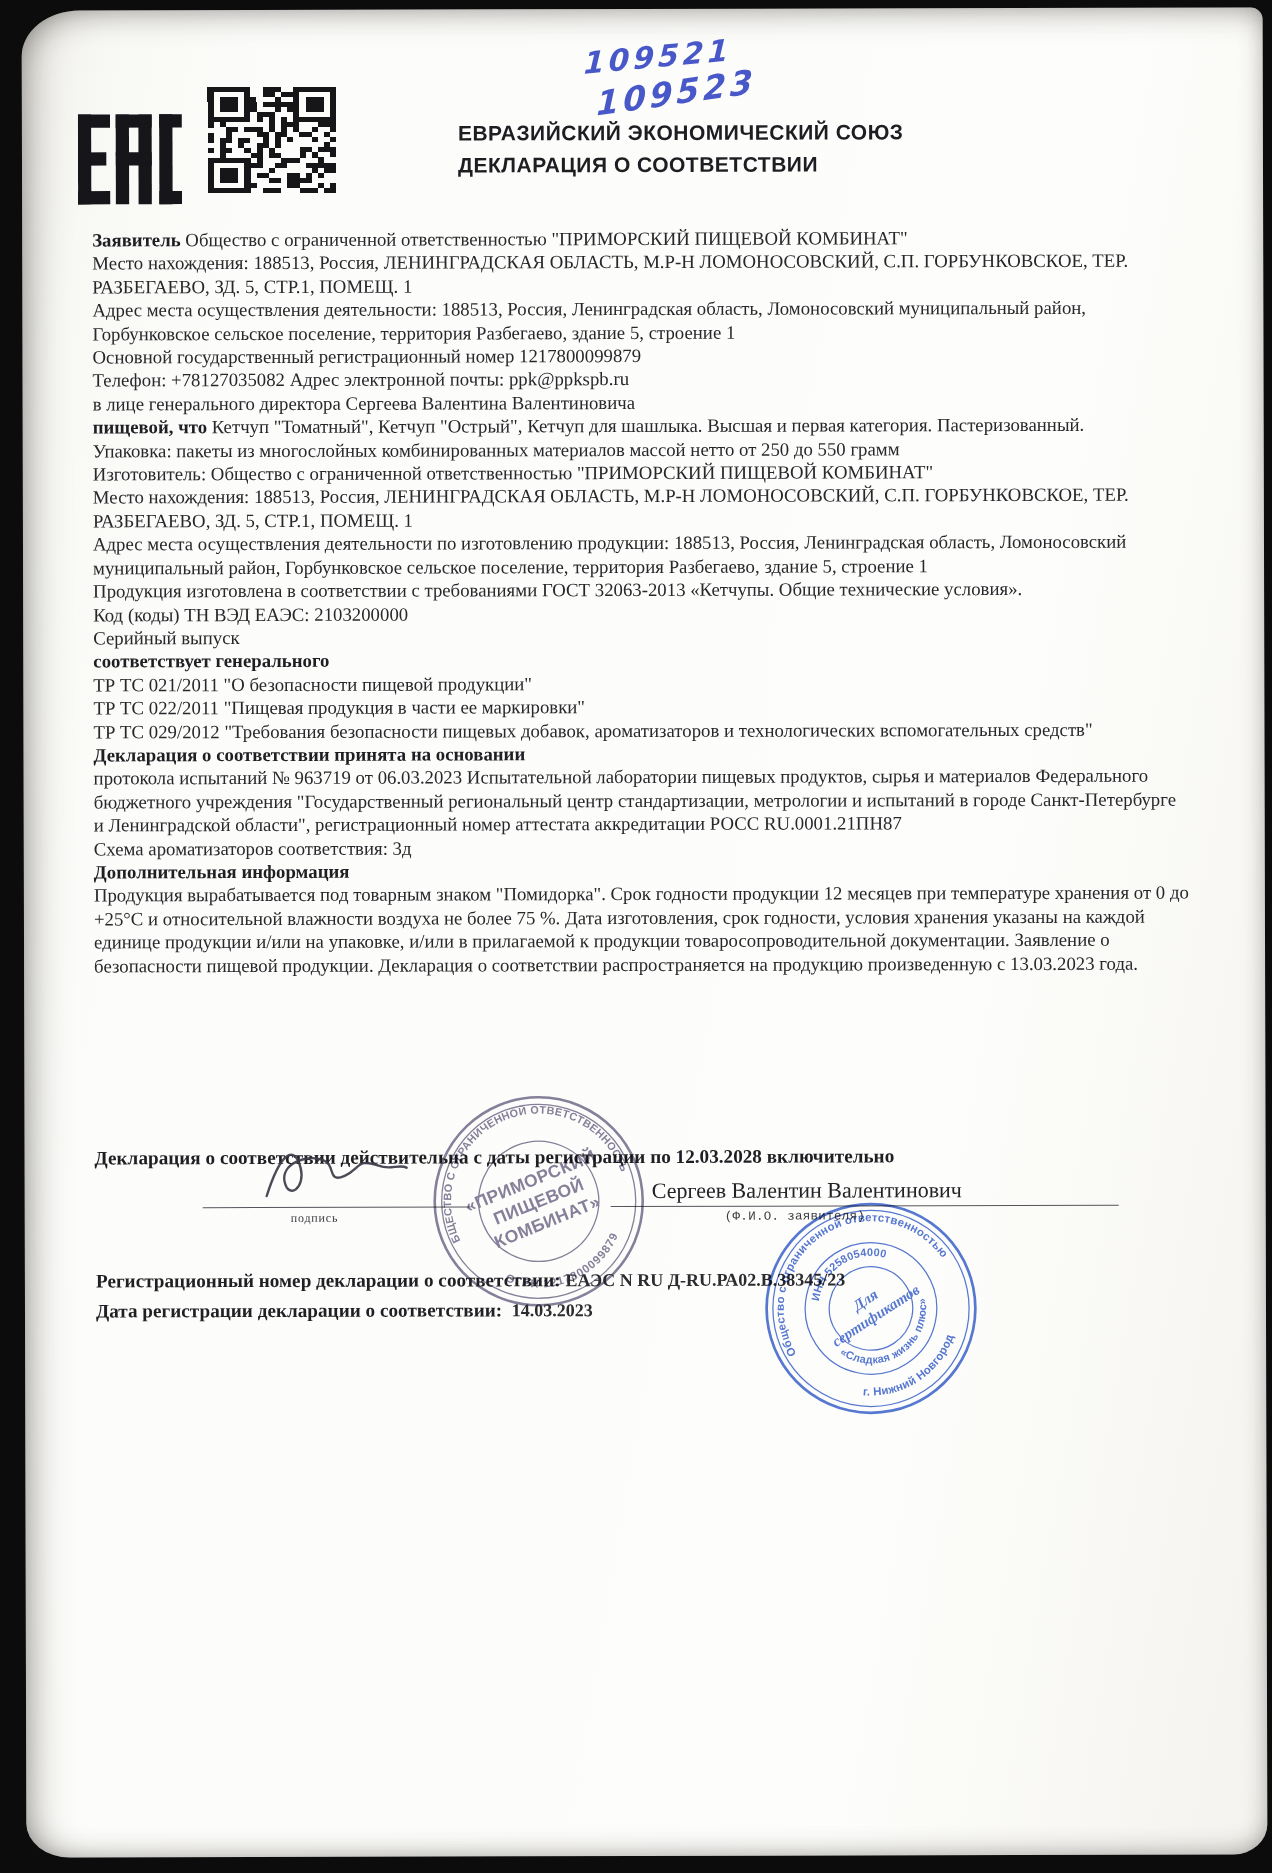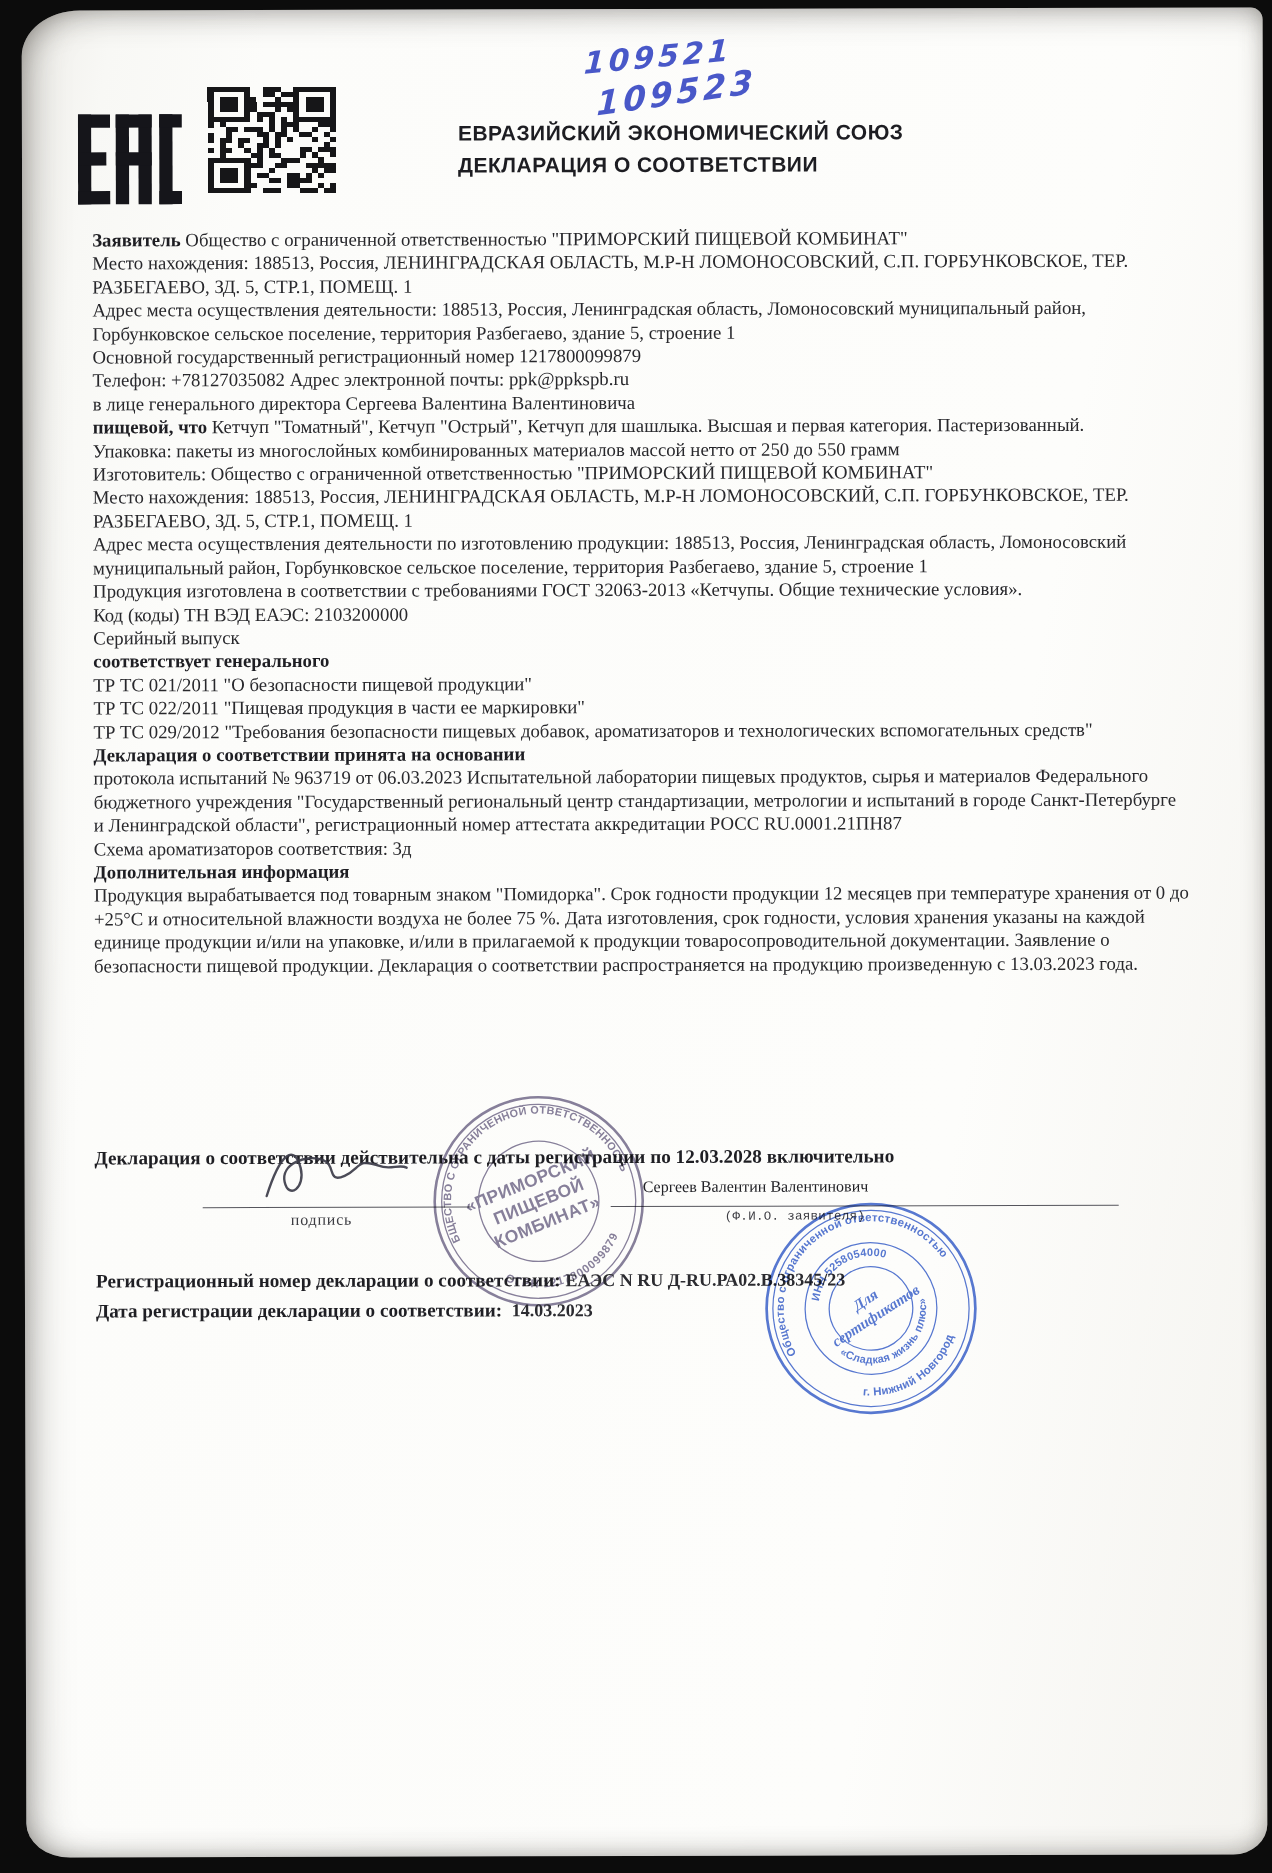"Сергеев Валентин Валентинович" .fio-name { font-size: 16px -> 22px; padding-left: none -> 9px }
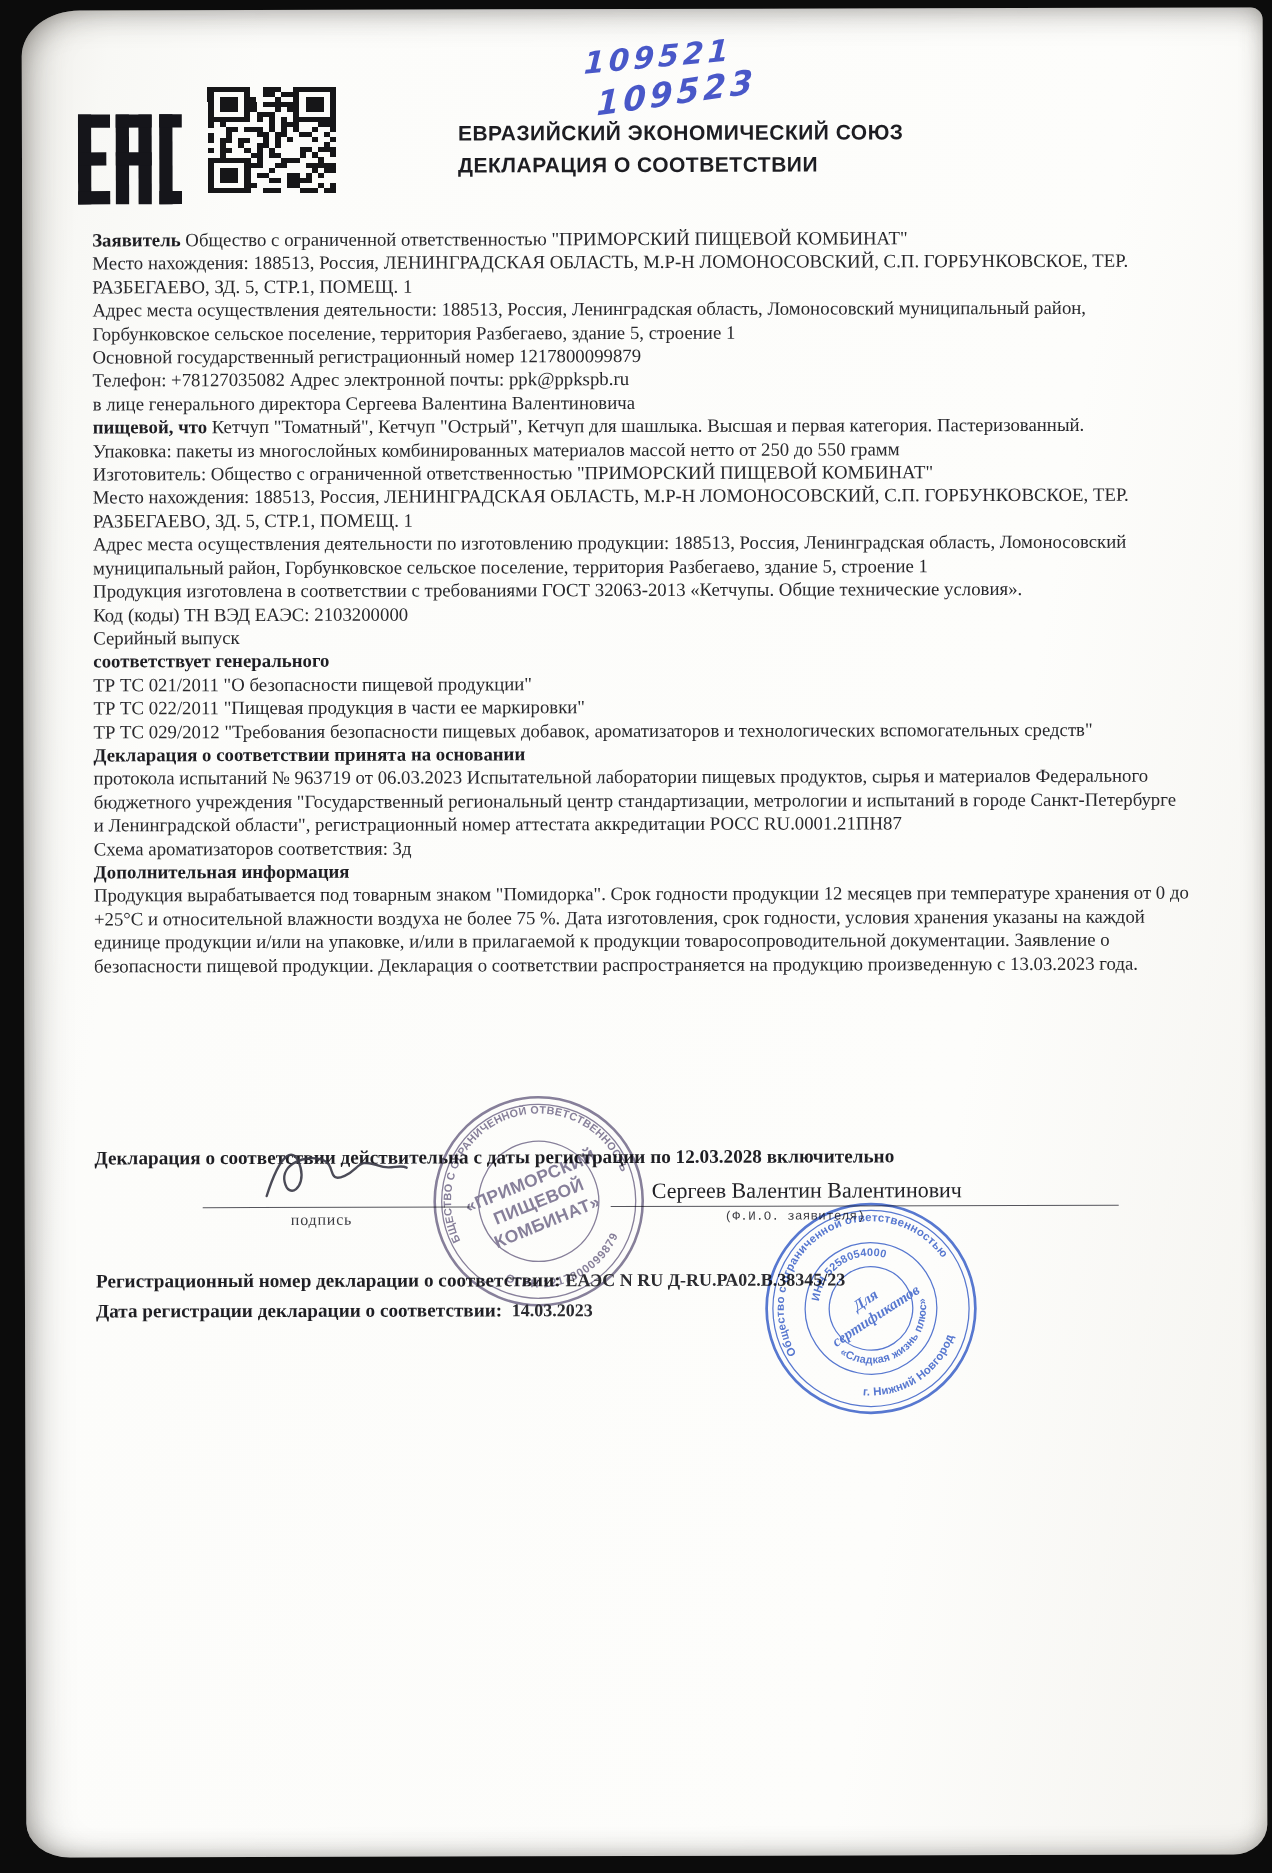"подпись" .caption { font-size: 16px -> 12px }
